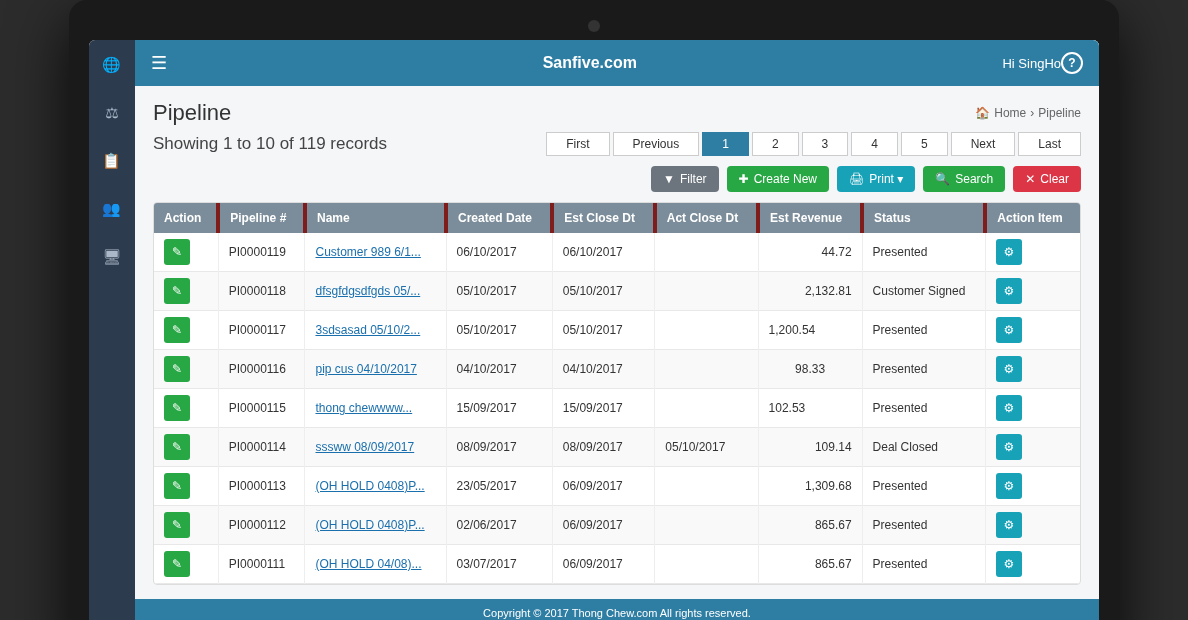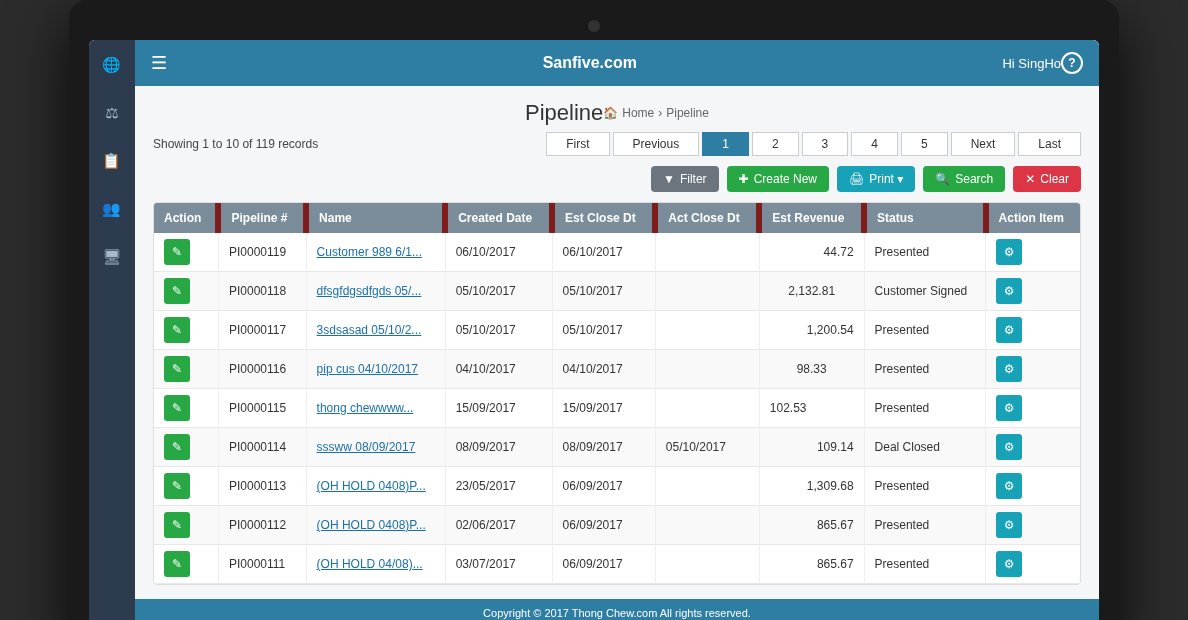"Pipeline" .page-header { justify-content: center -> space-between }
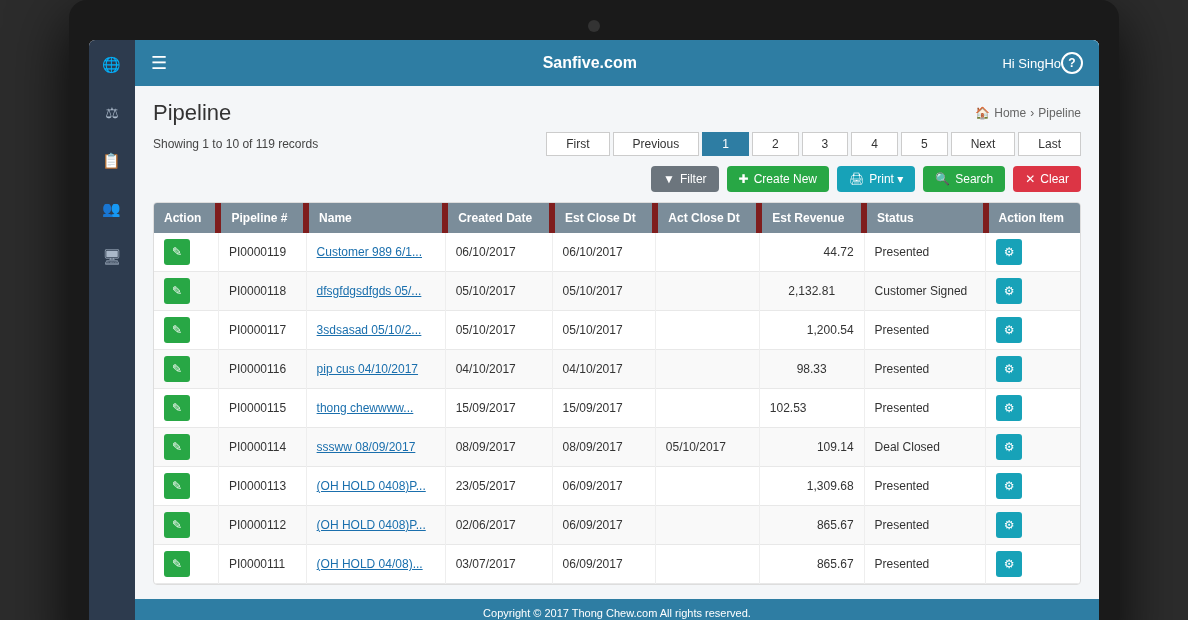"Showing 1 to 10 of" .records-info { font-size: 12px -> 17px }
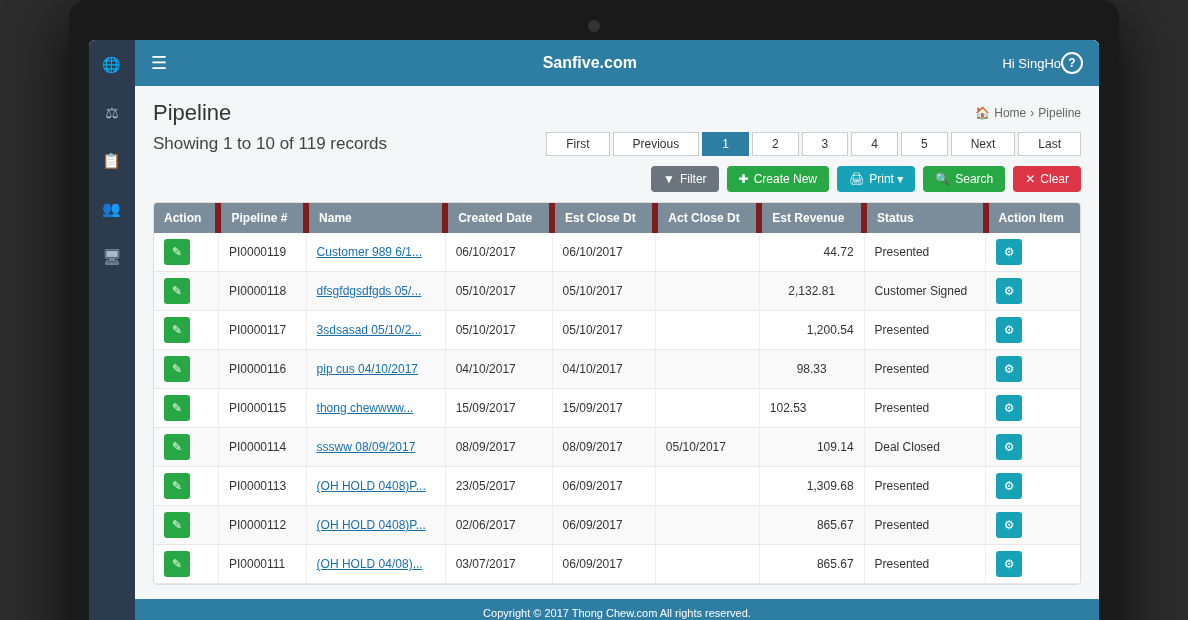"Action" thead th { border-right: 6px solid #7f1d1d -> 4px solid #7f1d1d }
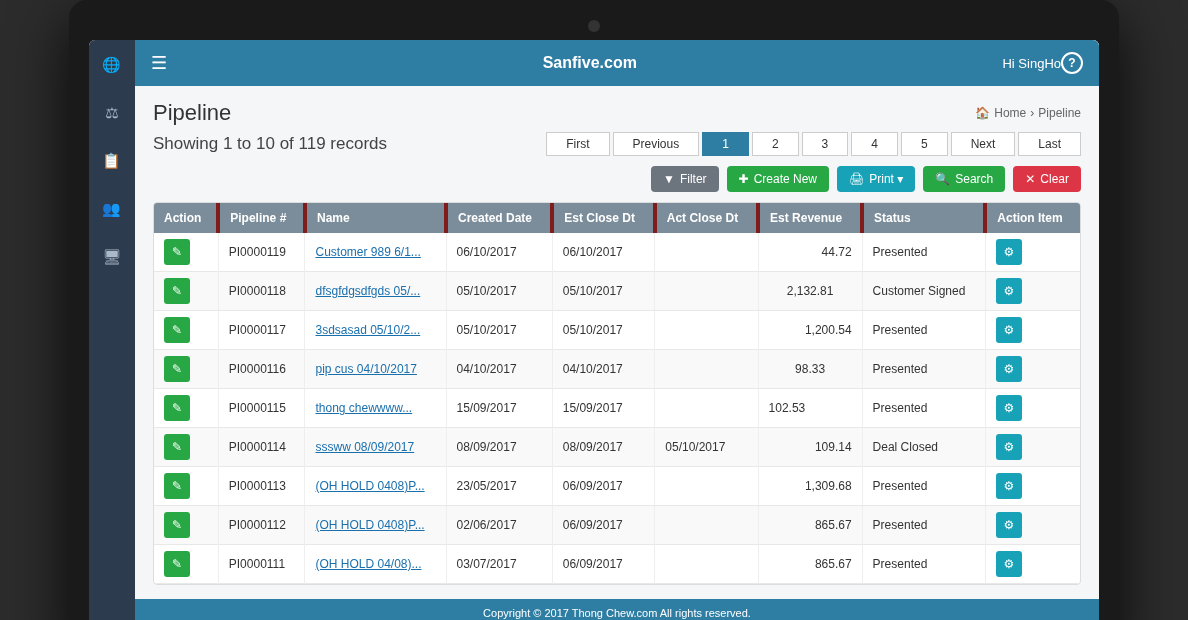"2,132.81" td { text-align: center -> right }
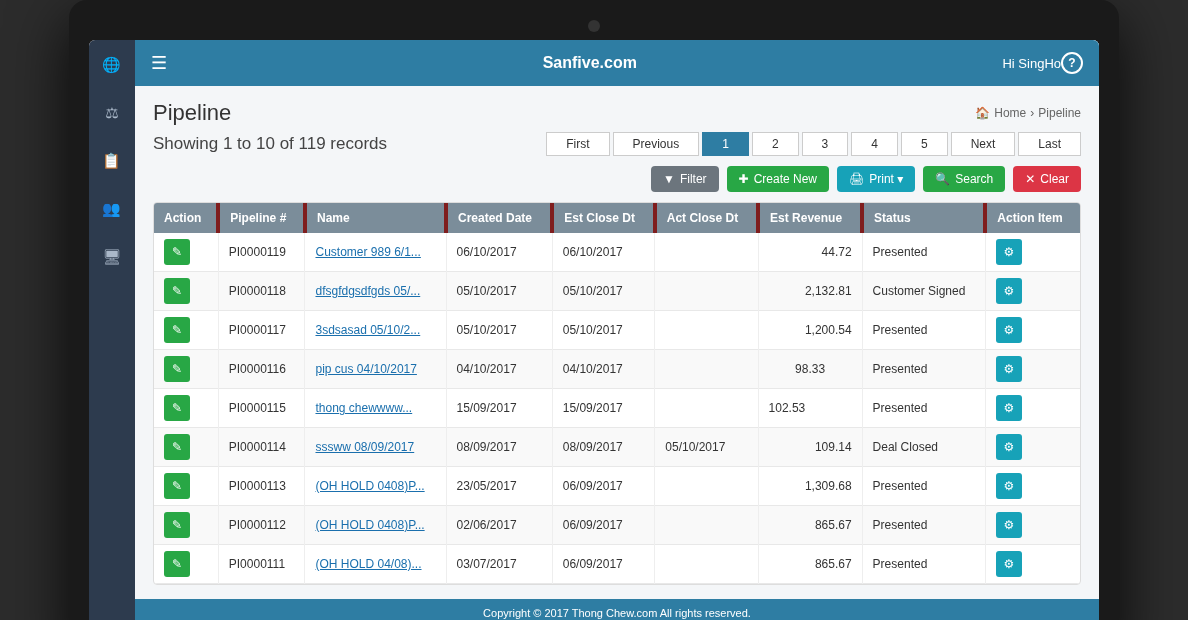"1,200.54" td { text-align: right -> left }
